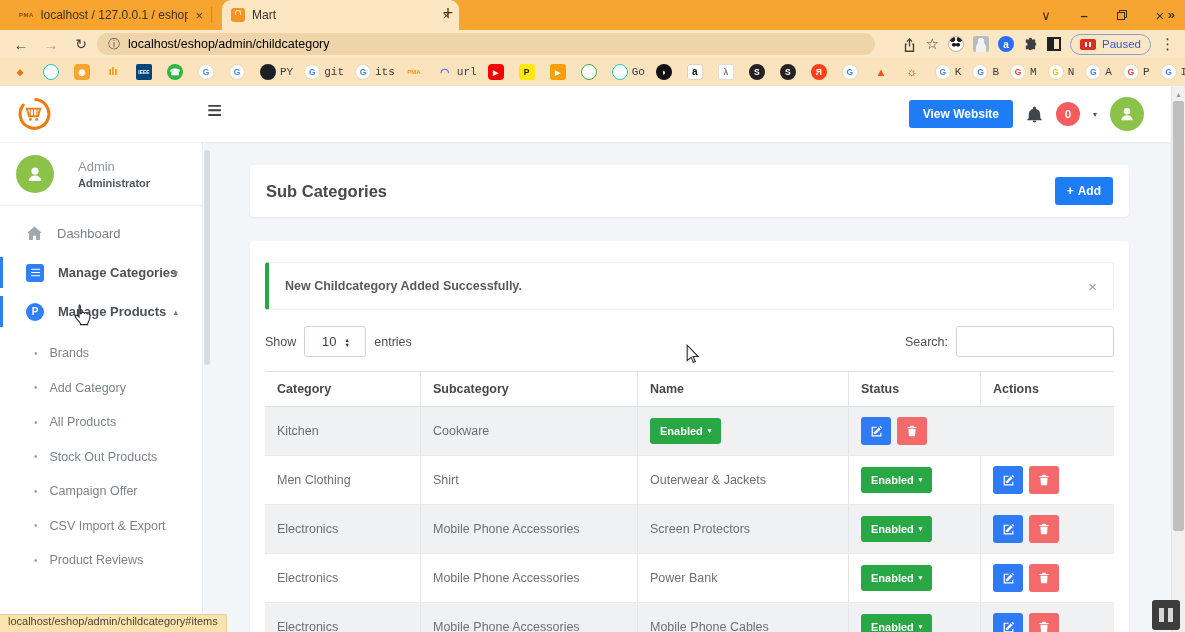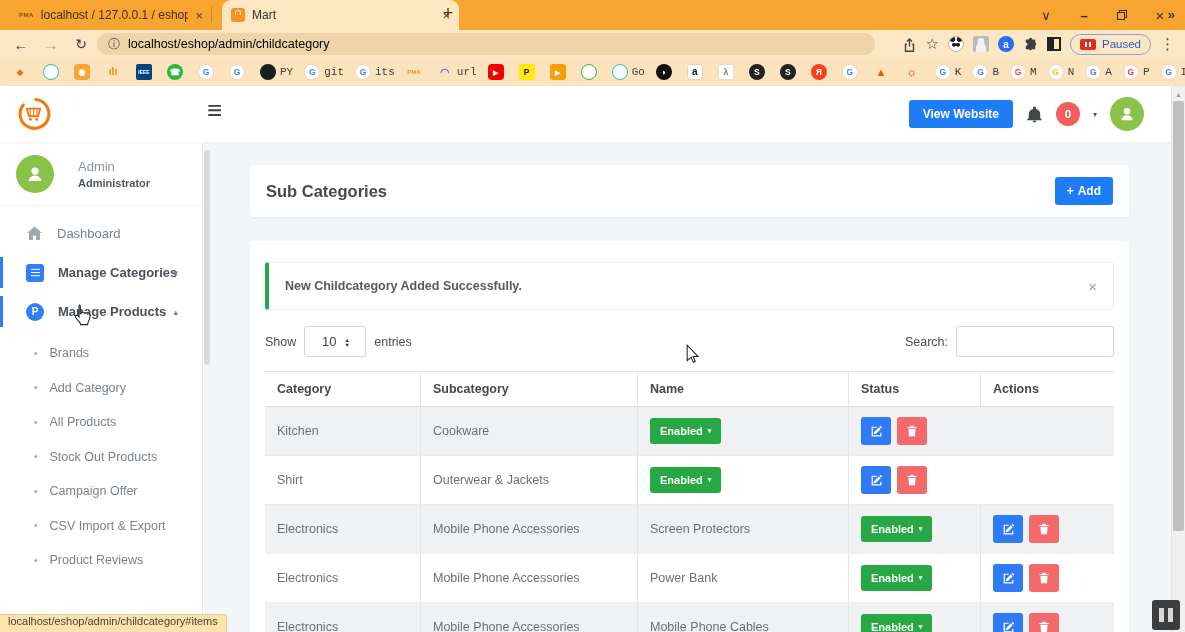"Men Clothing" span.td { html: none -> <span>Men Clothing</span> }
